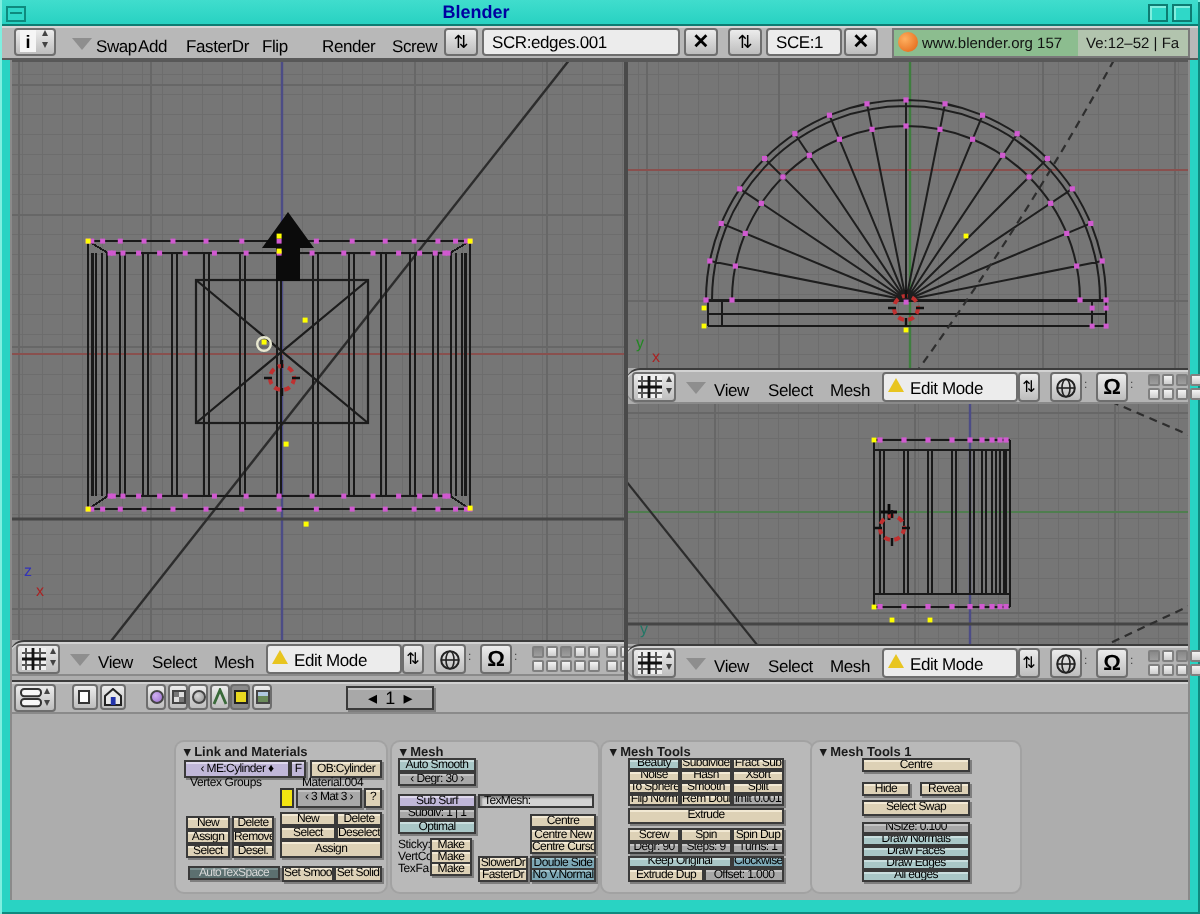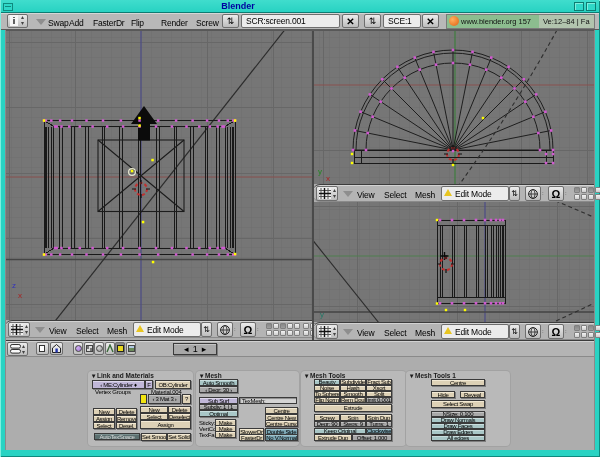"SCR:screen.001" div.ddfield { text: SCR:screen.001 -> SCR:edges.001 }
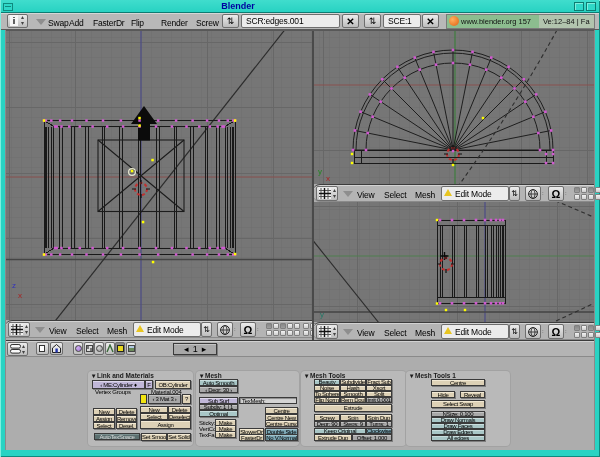"Ve:12–84 | Fa" div.abs { text: 84 -> 52 }
